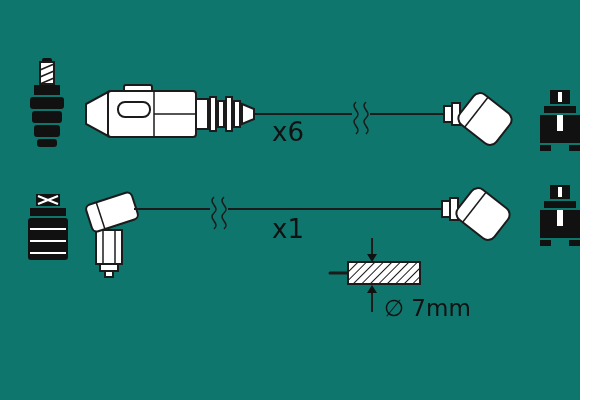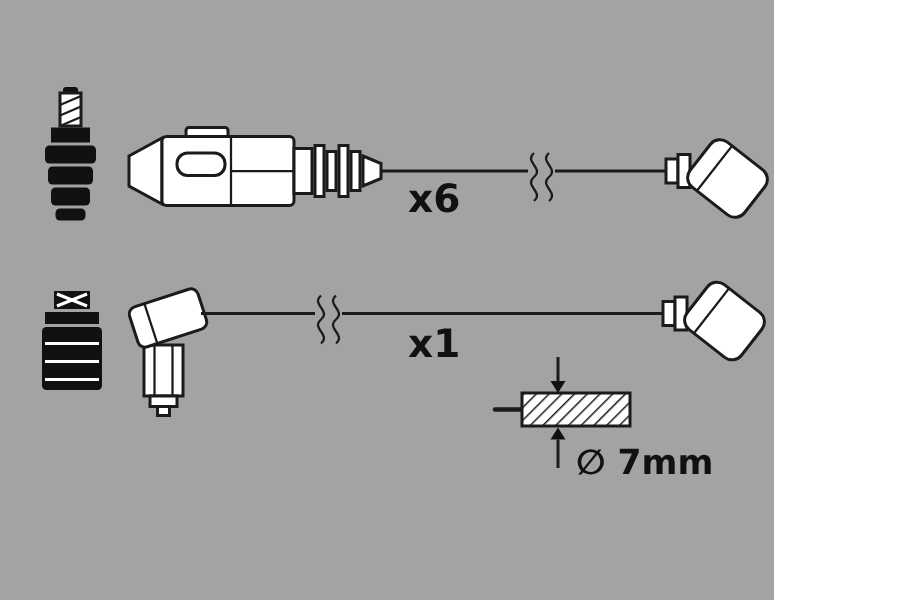"x6" .stage { background: #a3a3a3 -> #0f766e; font-weight: bold -> none; width: 516px -> 580px }
